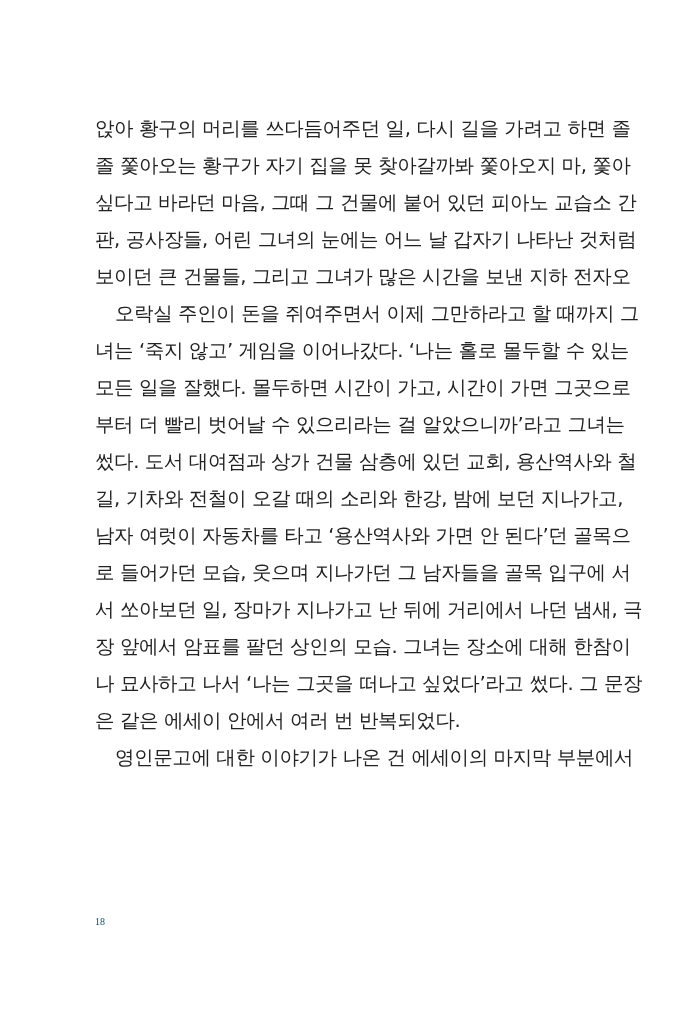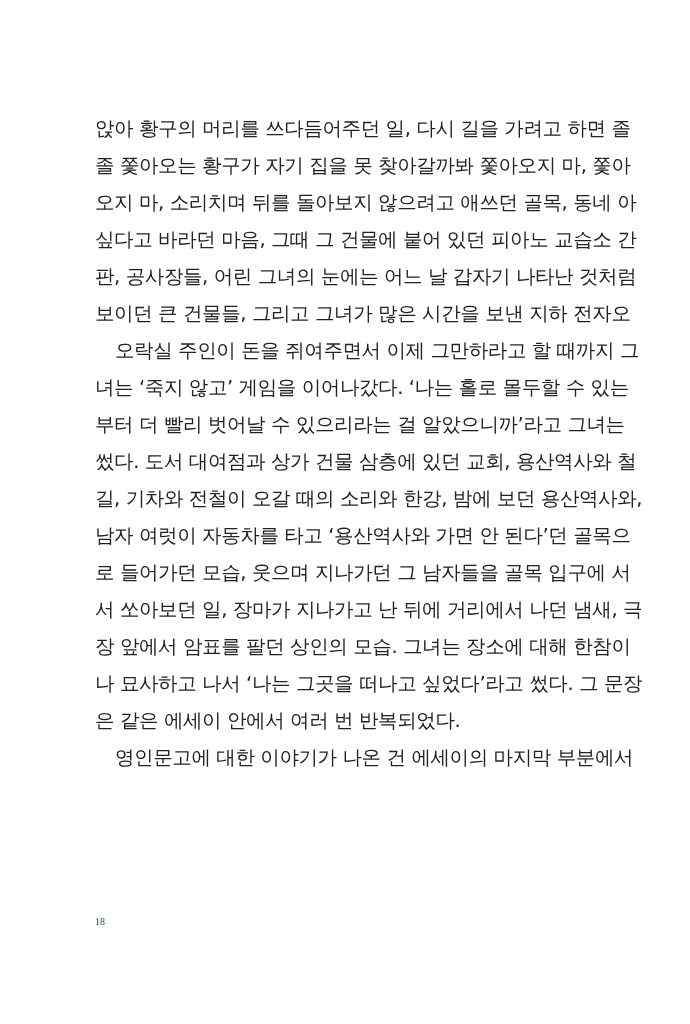"오지 마, 소리치며 뒤를 돌아보지" span.line { html: <span>오지 마, 소리치며 뒤를 돌아보지 않으려고 애쓰던 골목, 동네 아</span> -> none }
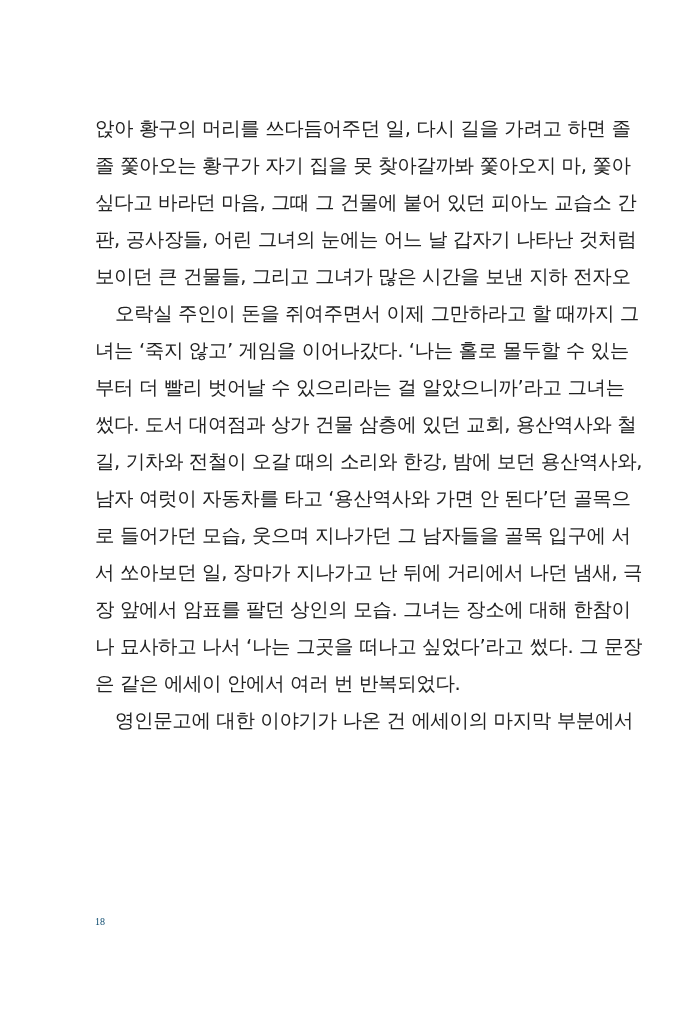"모든 일을 잘했다. 몰두하면 시간이" span.line { html: none -> <span>모든 일을 잘했다. 몰두하면 시간이 가고, 시간이 가면 그곳으로</span> }
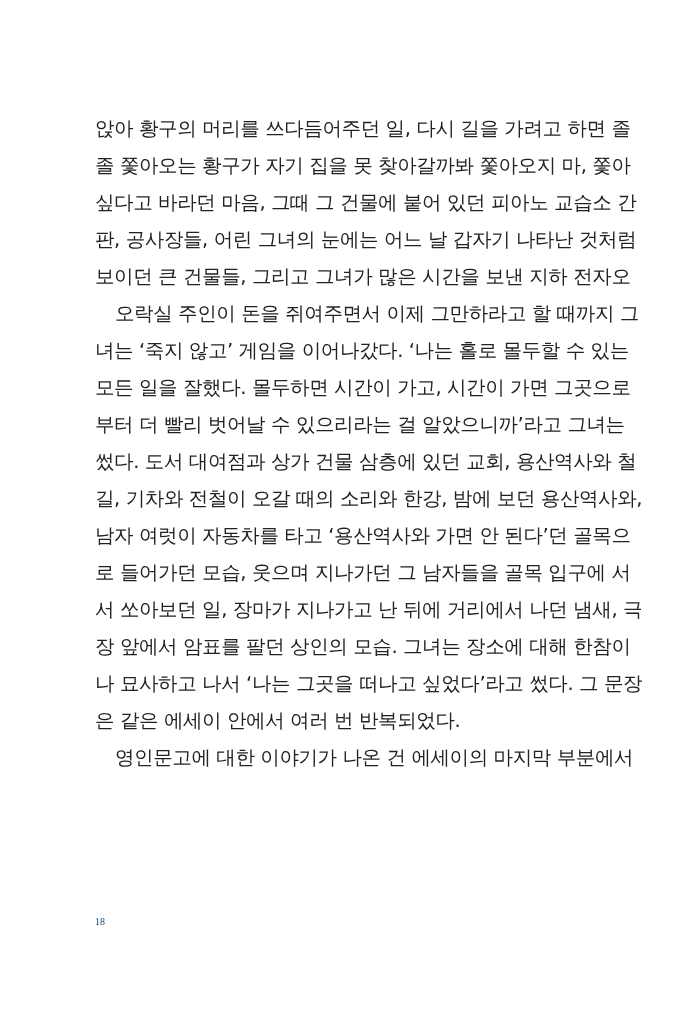"길, 기차와 전철이 오갈 때의" span.line { text: 용산역사와 -> 지나가고 }
